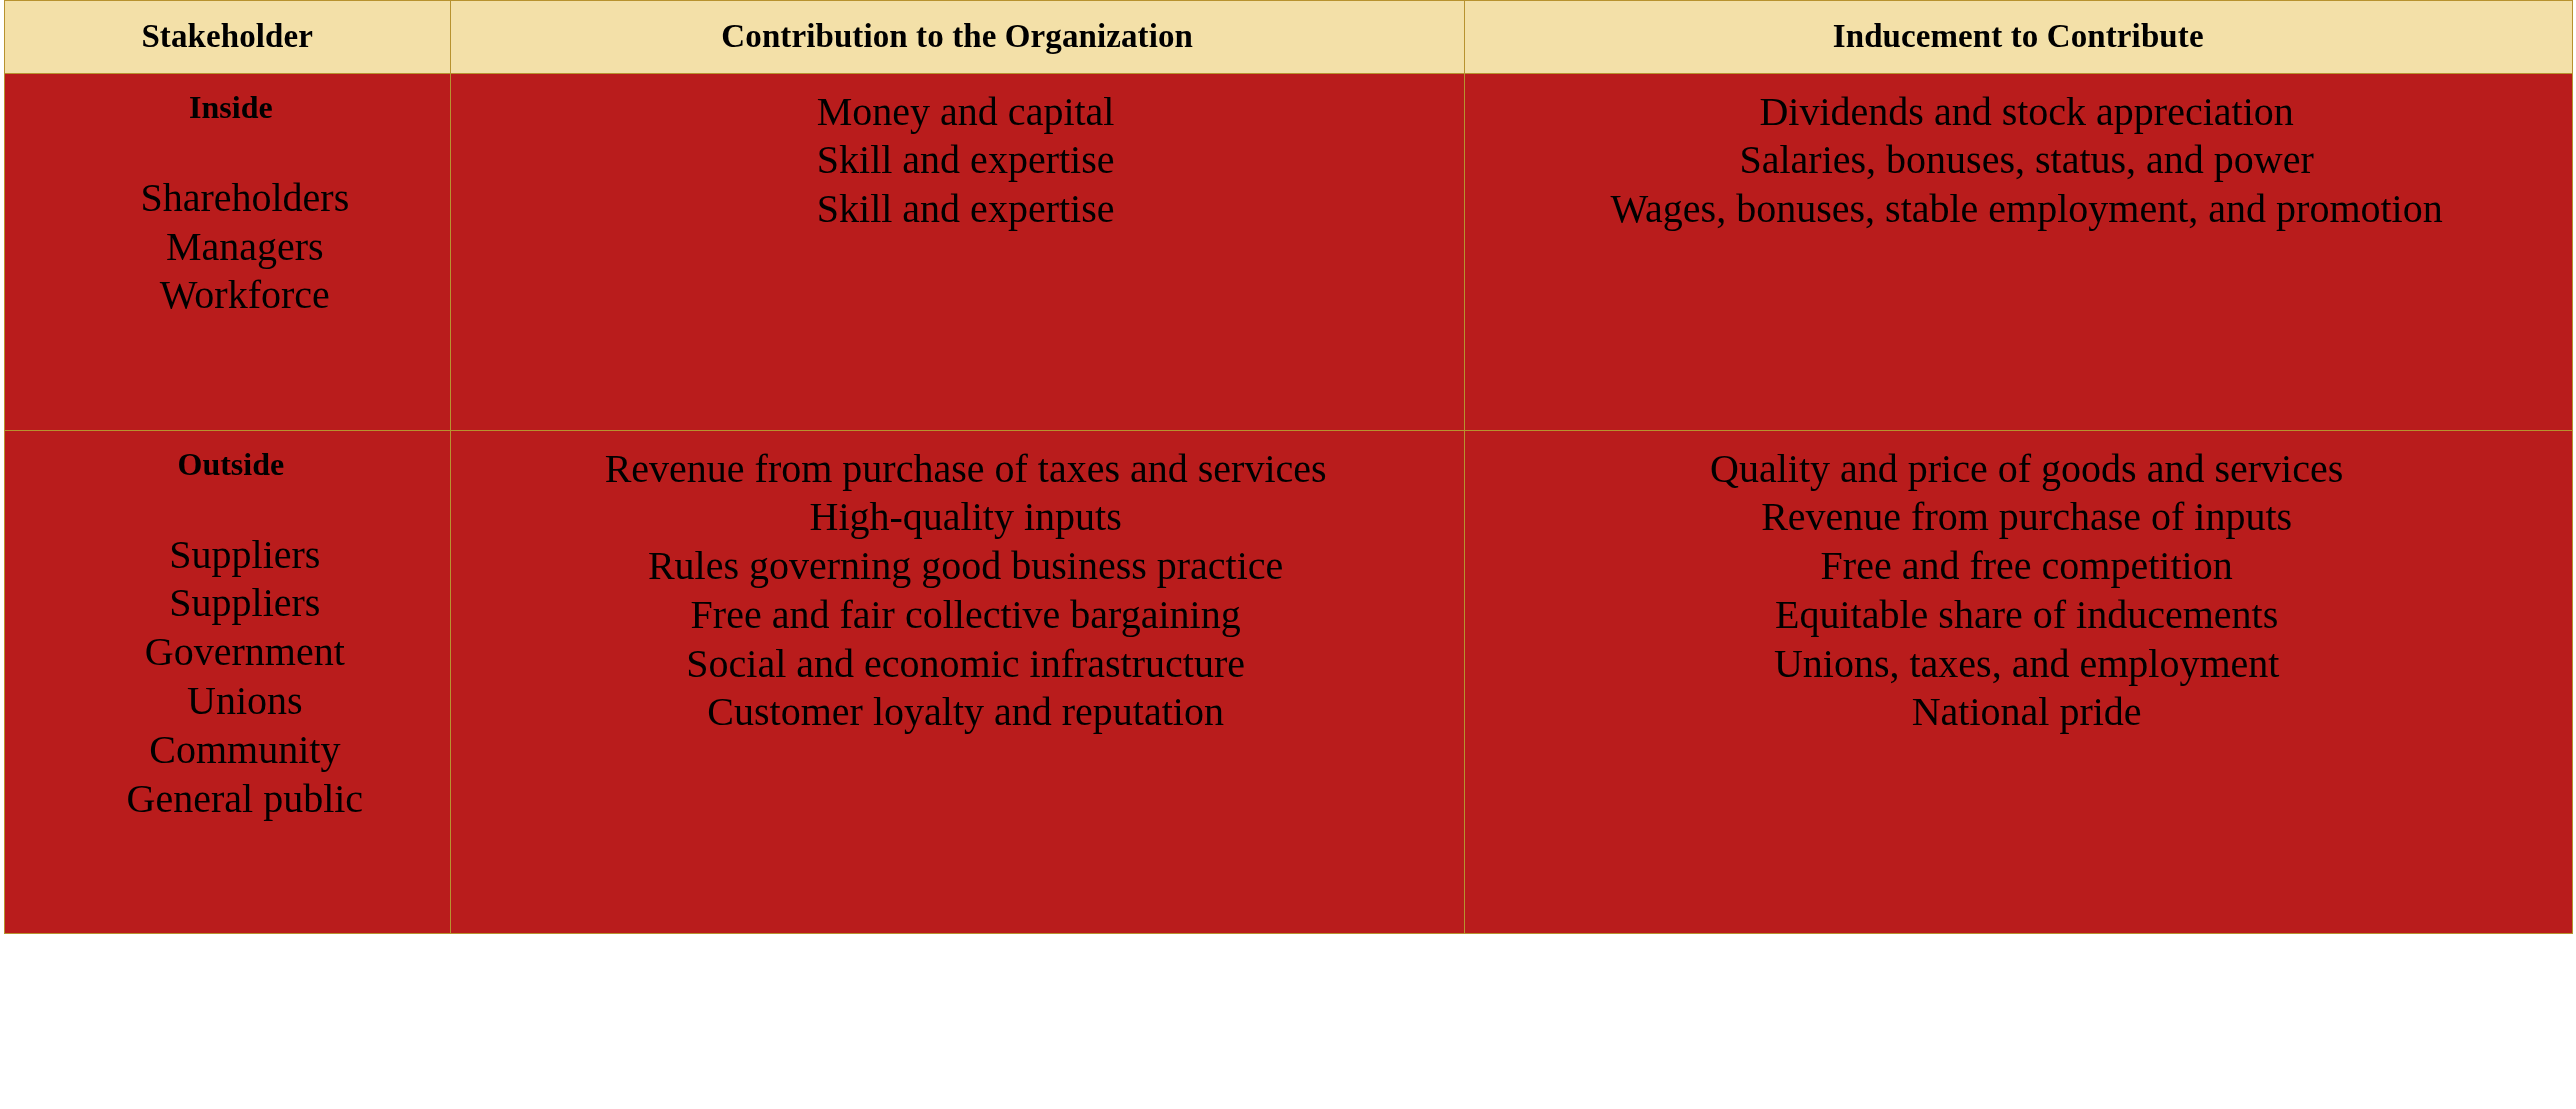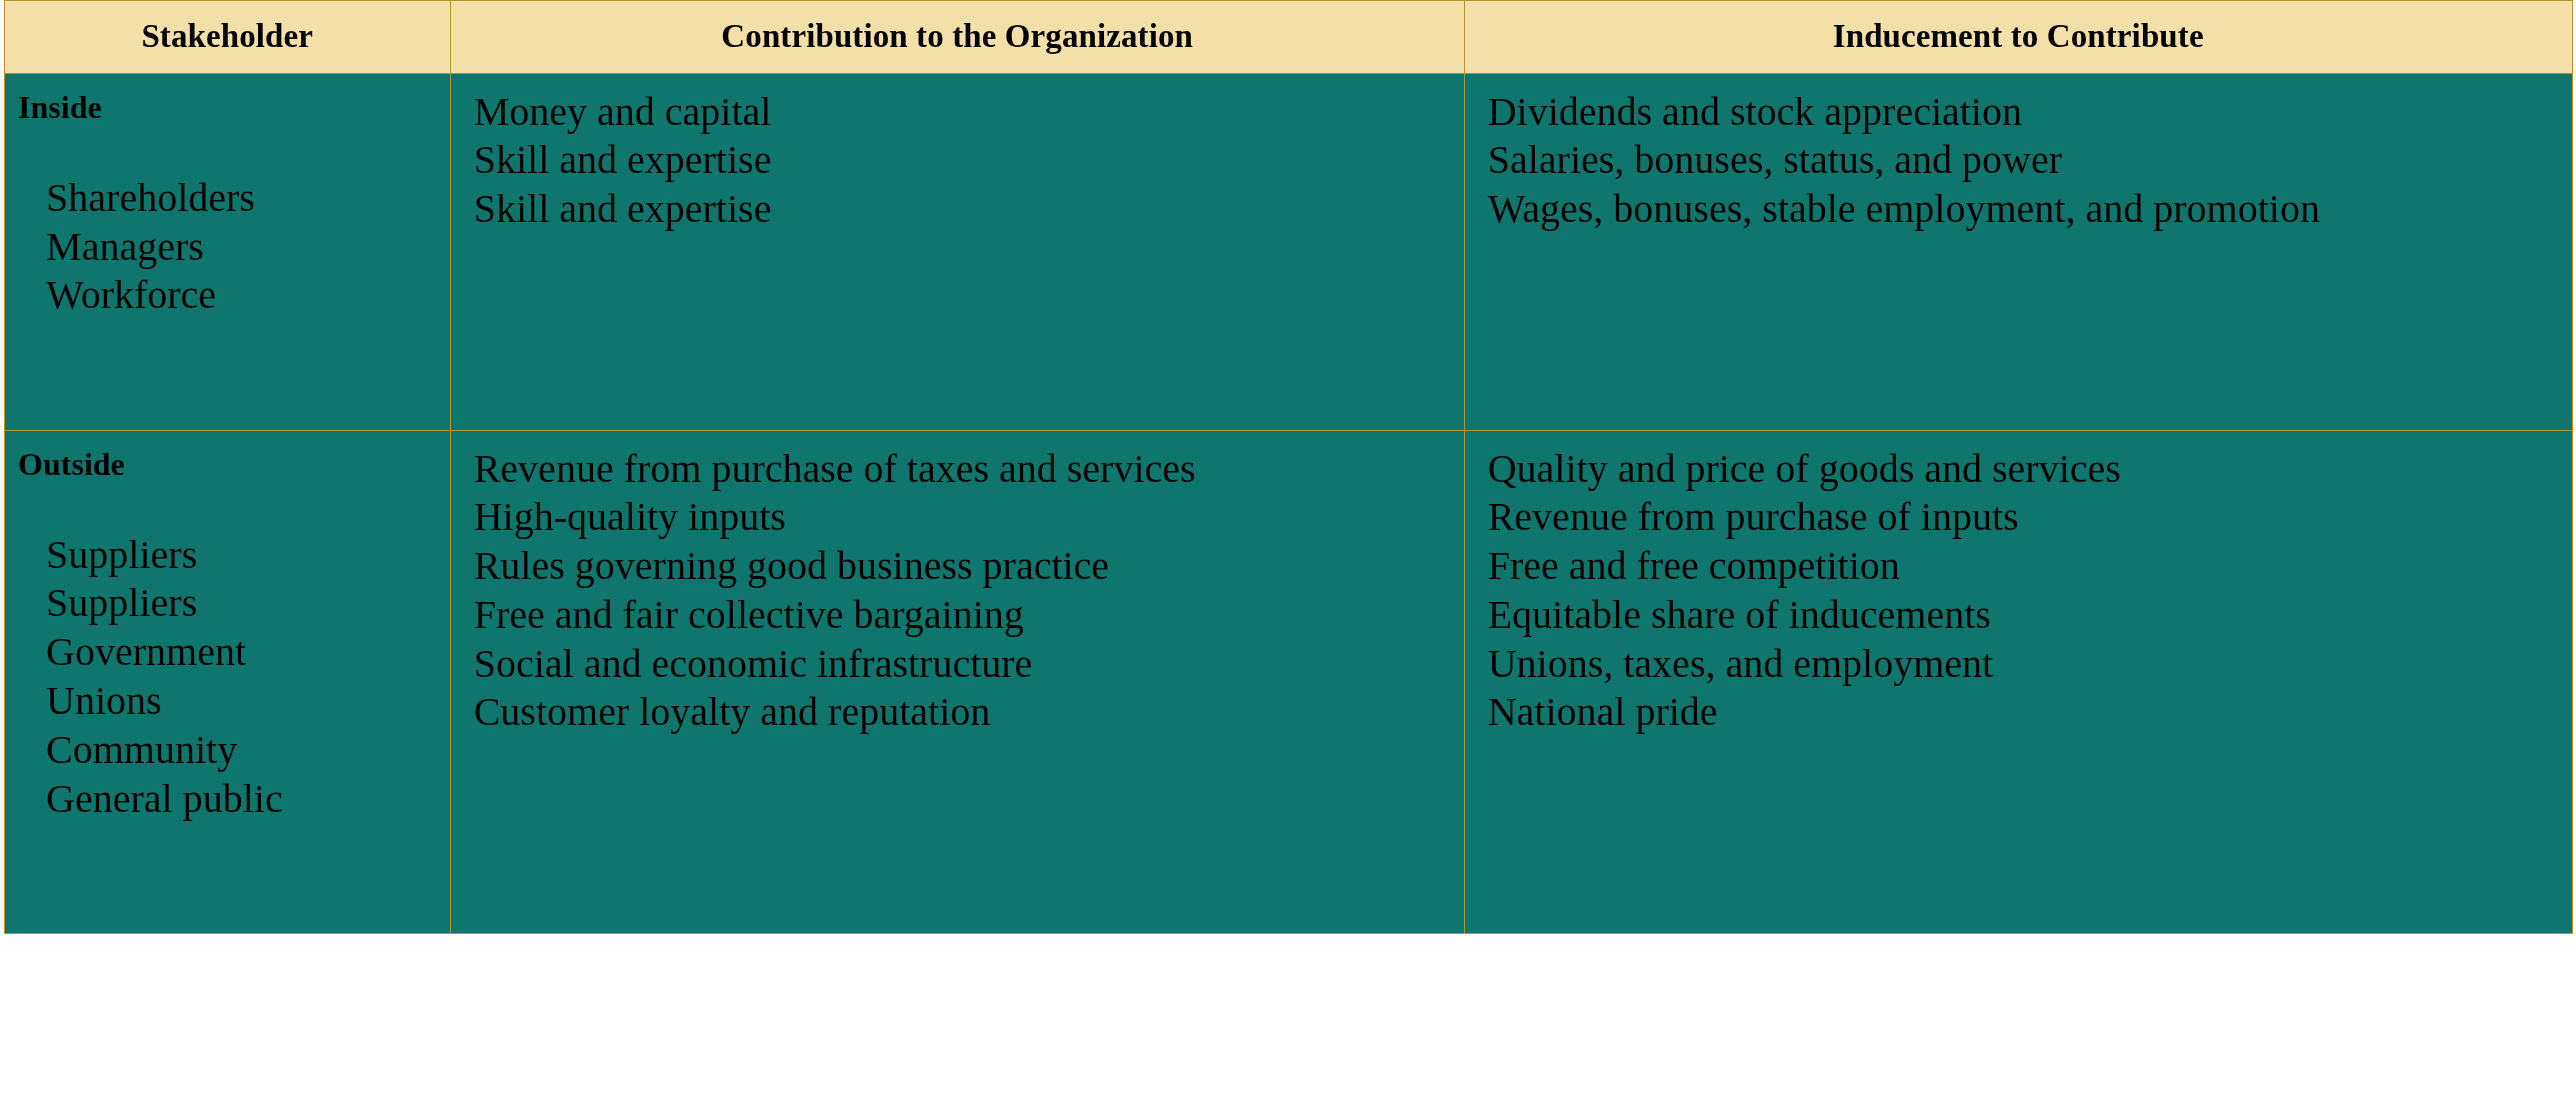"Inside" tbody td { background: #0f766e -> #b91c1c; text-align: none -> center }
